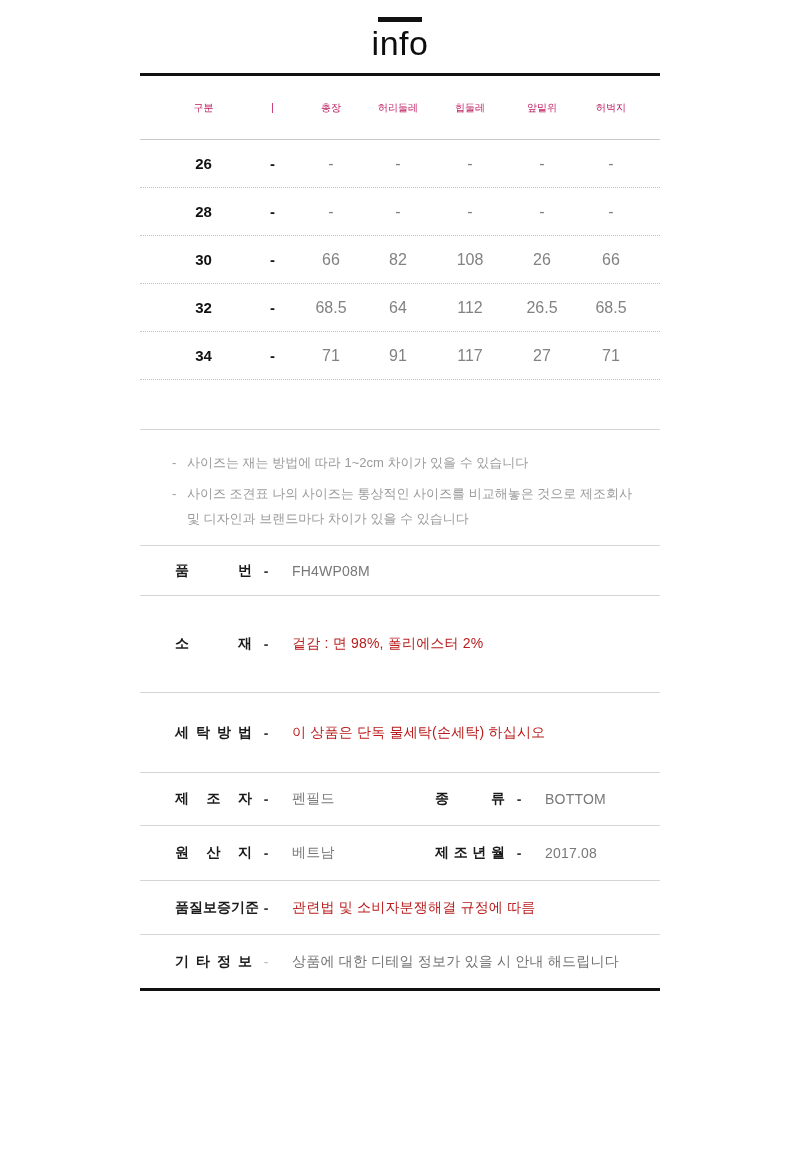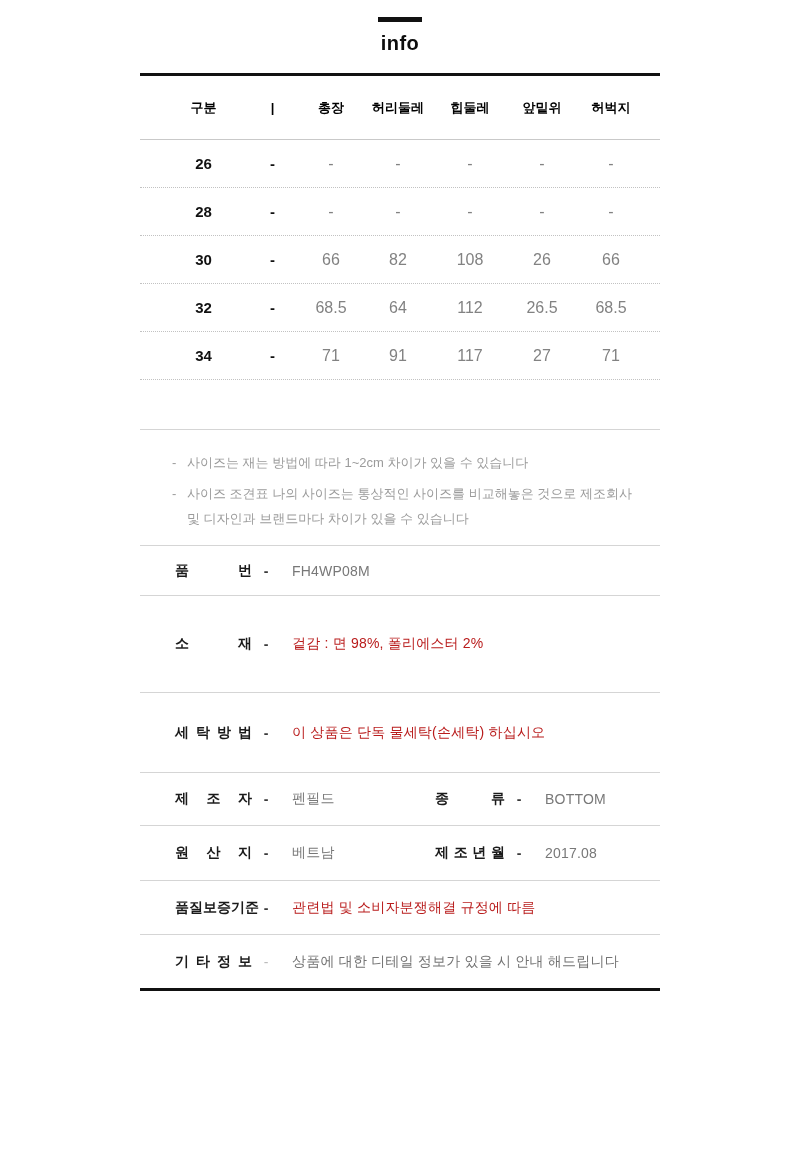"info" .header-title { font-size: 20px -> 34px; font-weight: bold -> normal }
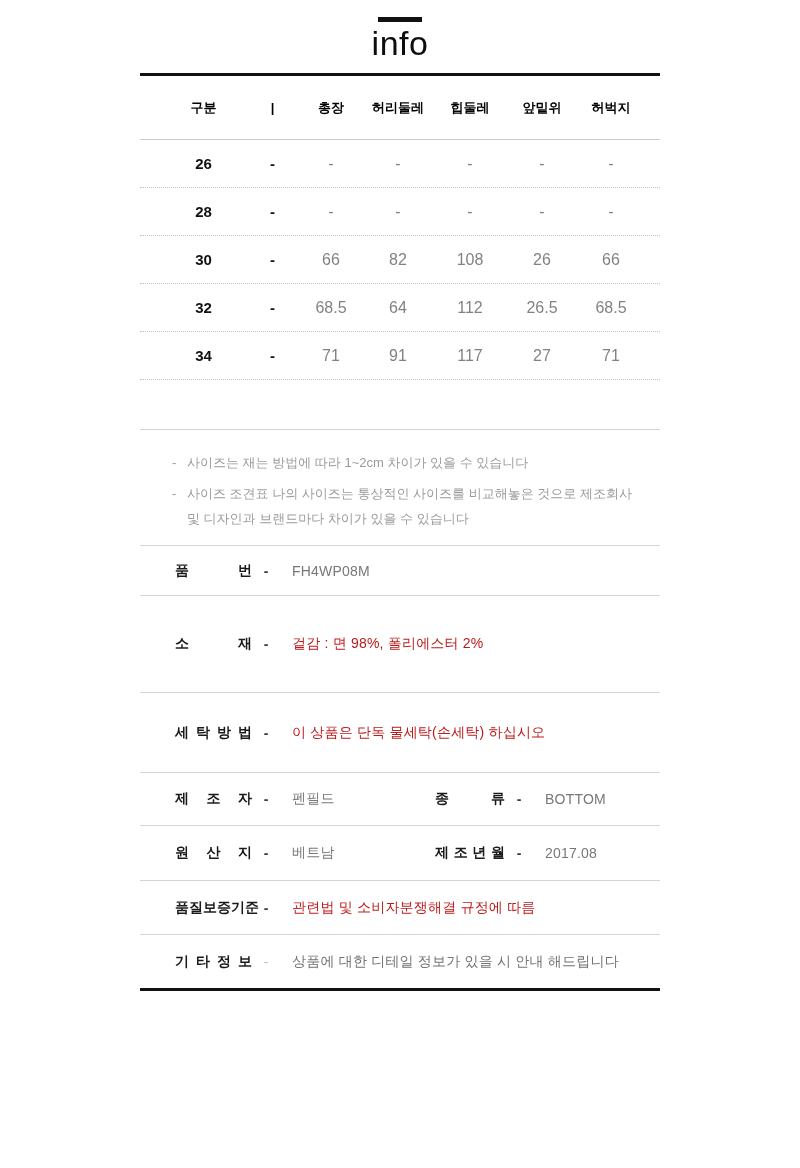"구분" .st-head .cell { color: #000000 -> #be185d; font-size: 13px -> 10px; font-weight: bold -> normal }
